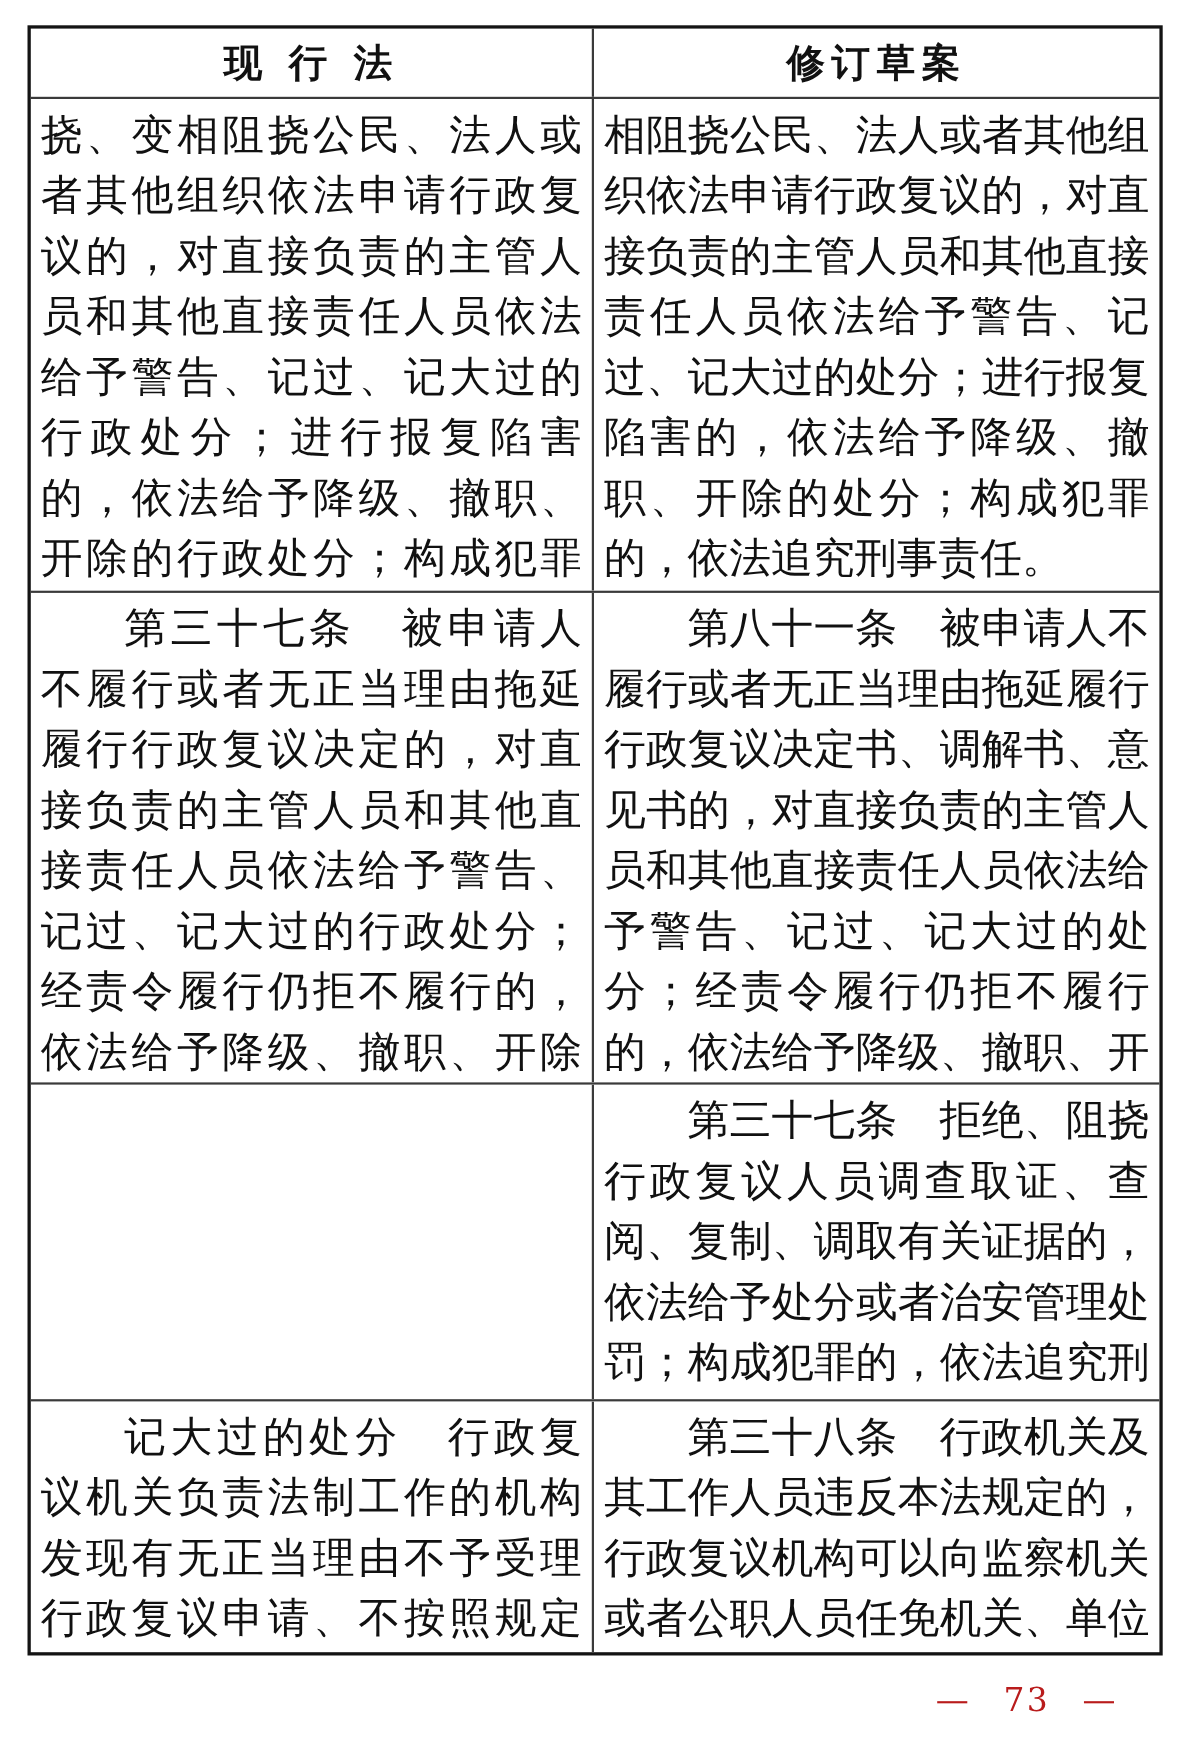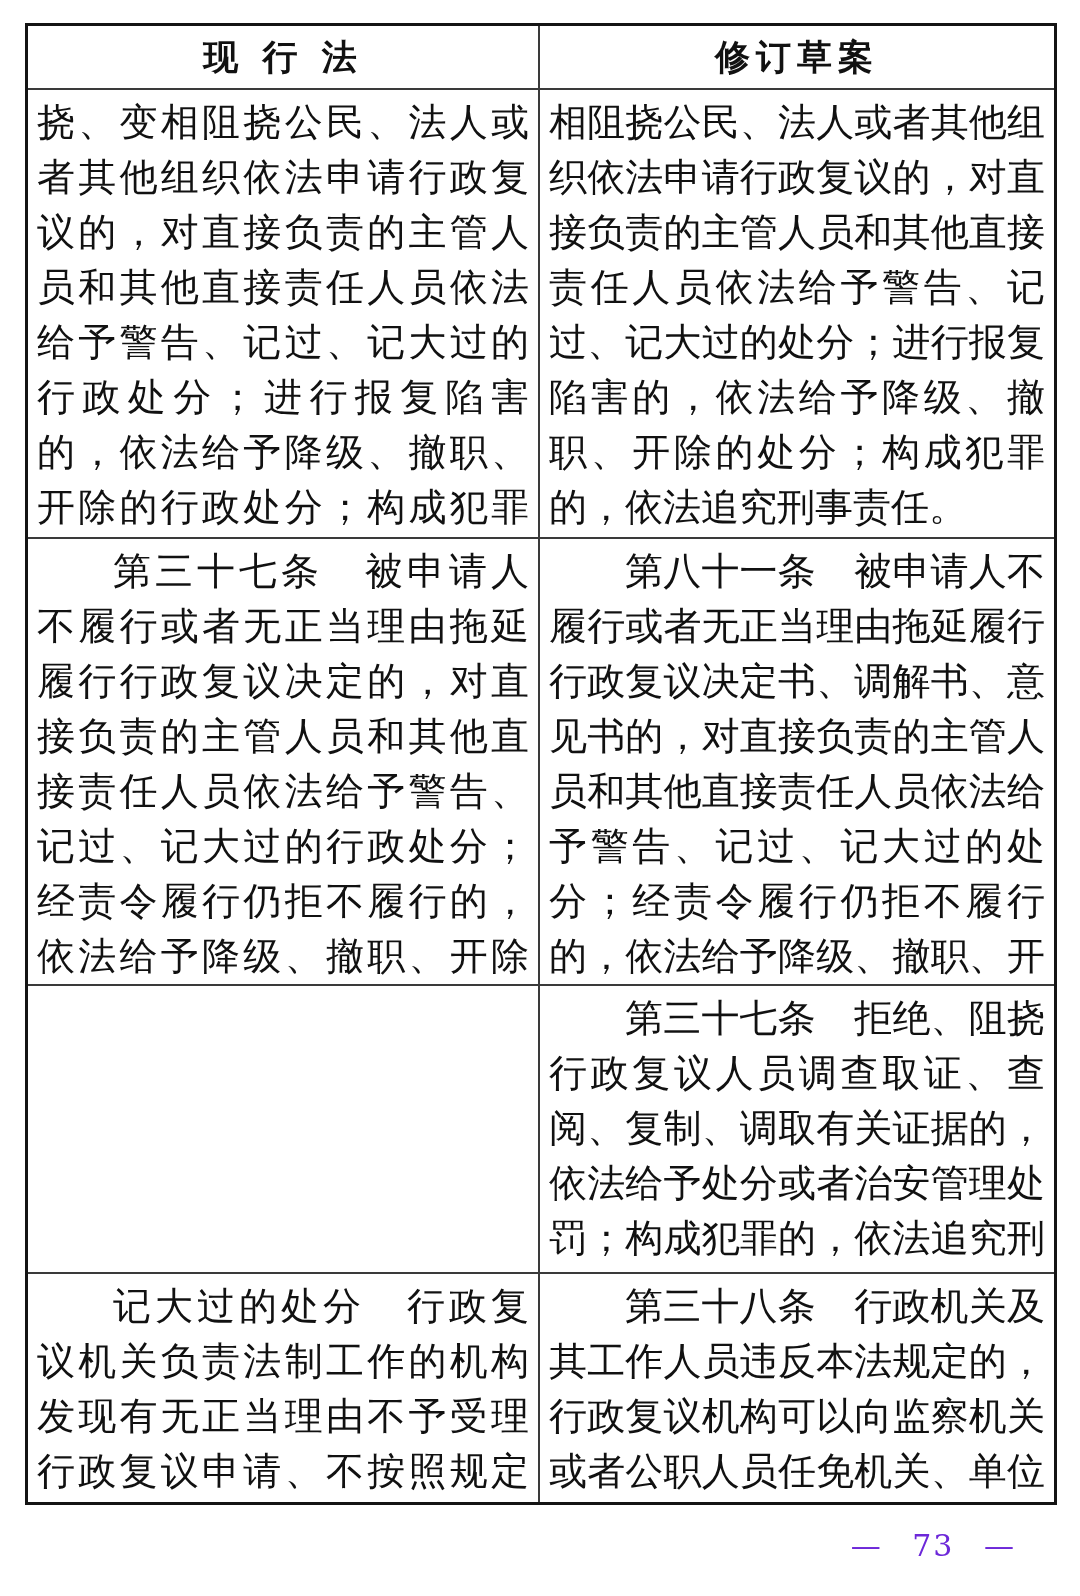"— 73 —" .page-number { color: #6d28d9 -> #b91c1c }
